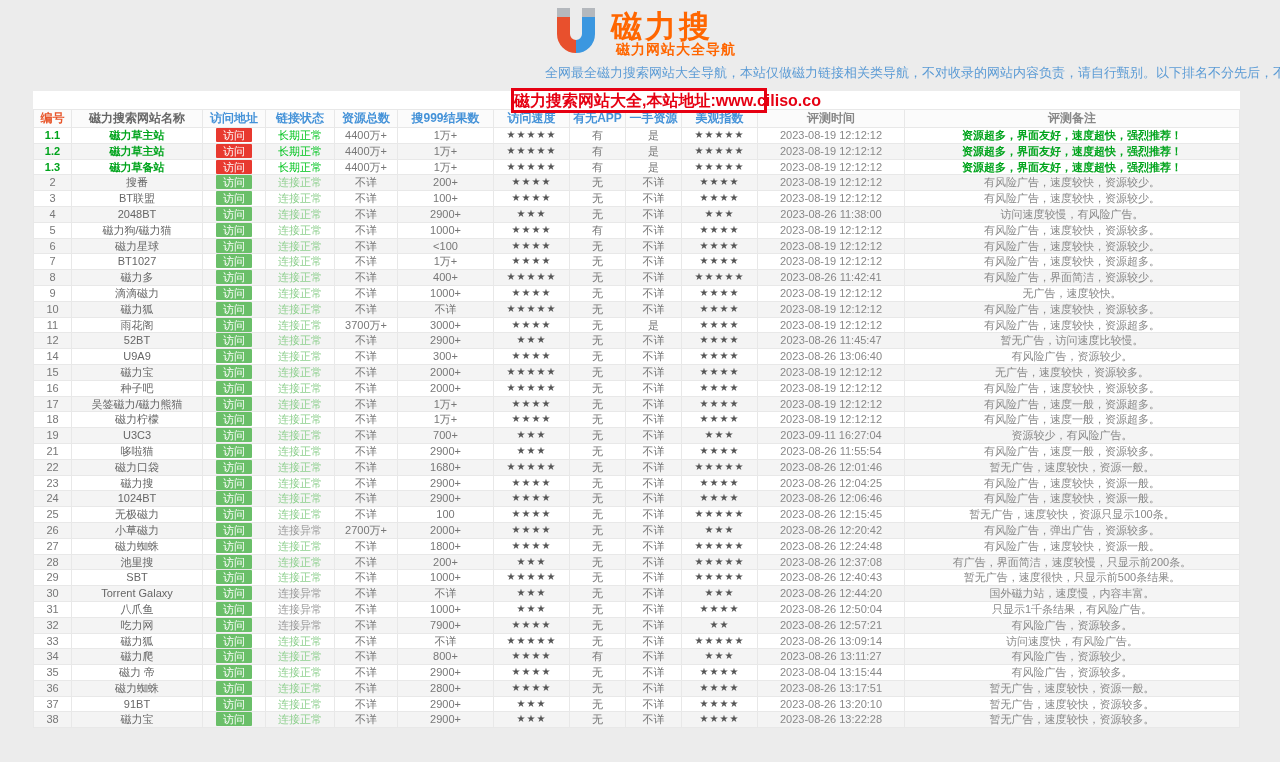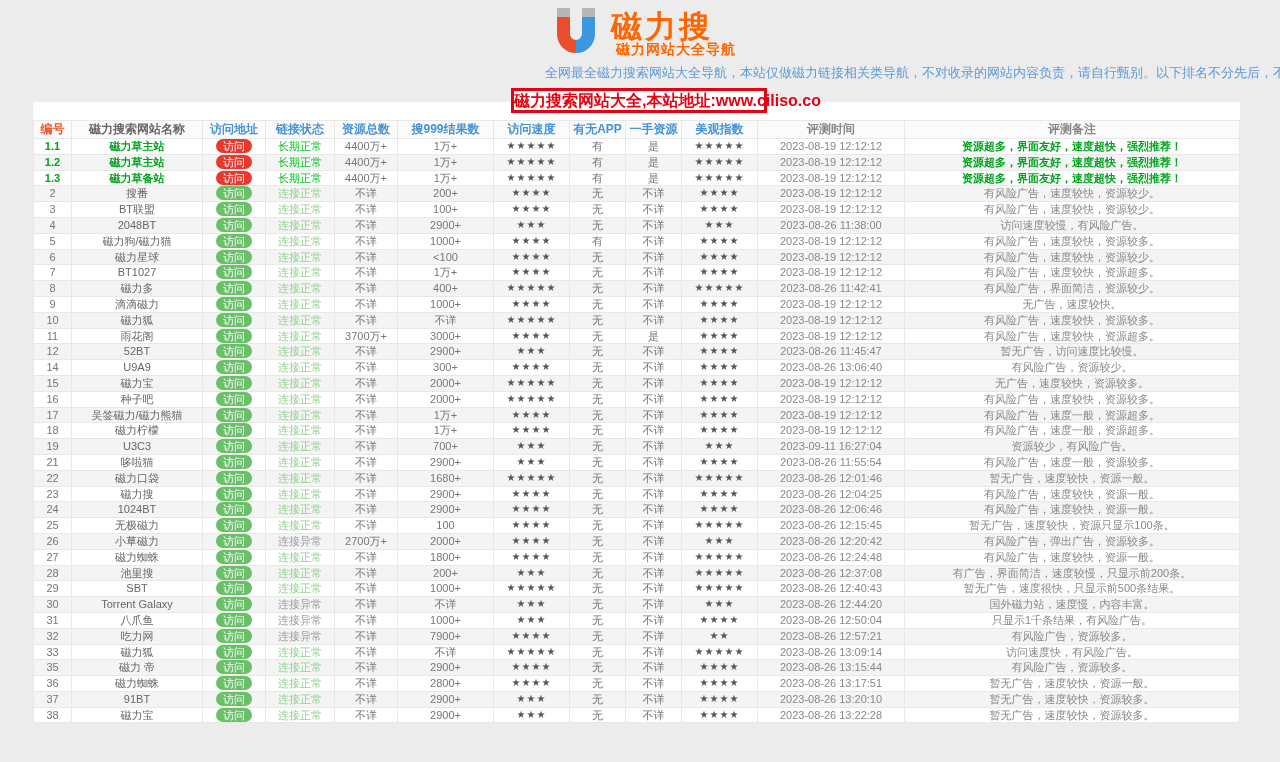"编号" .table-wrap { top: 102px -> 91px }
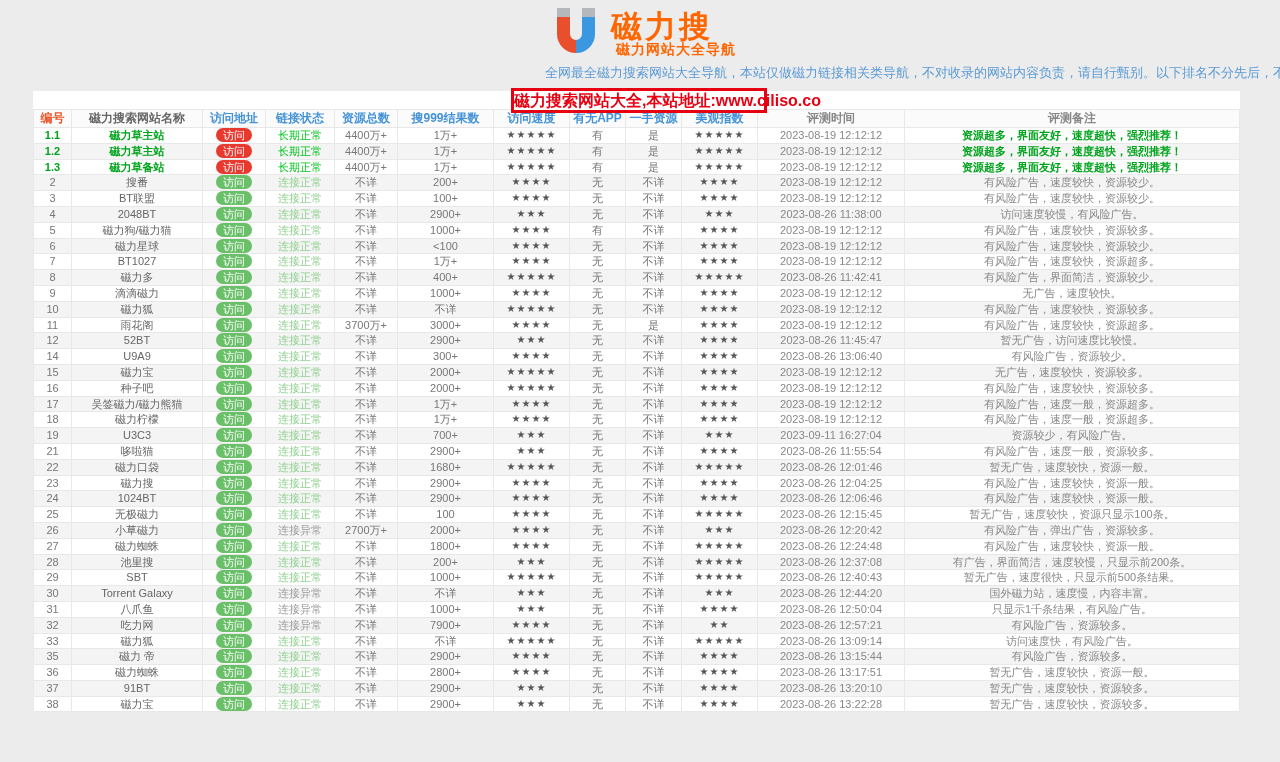"访问" .btn { border-radius: 7px -> 1px }
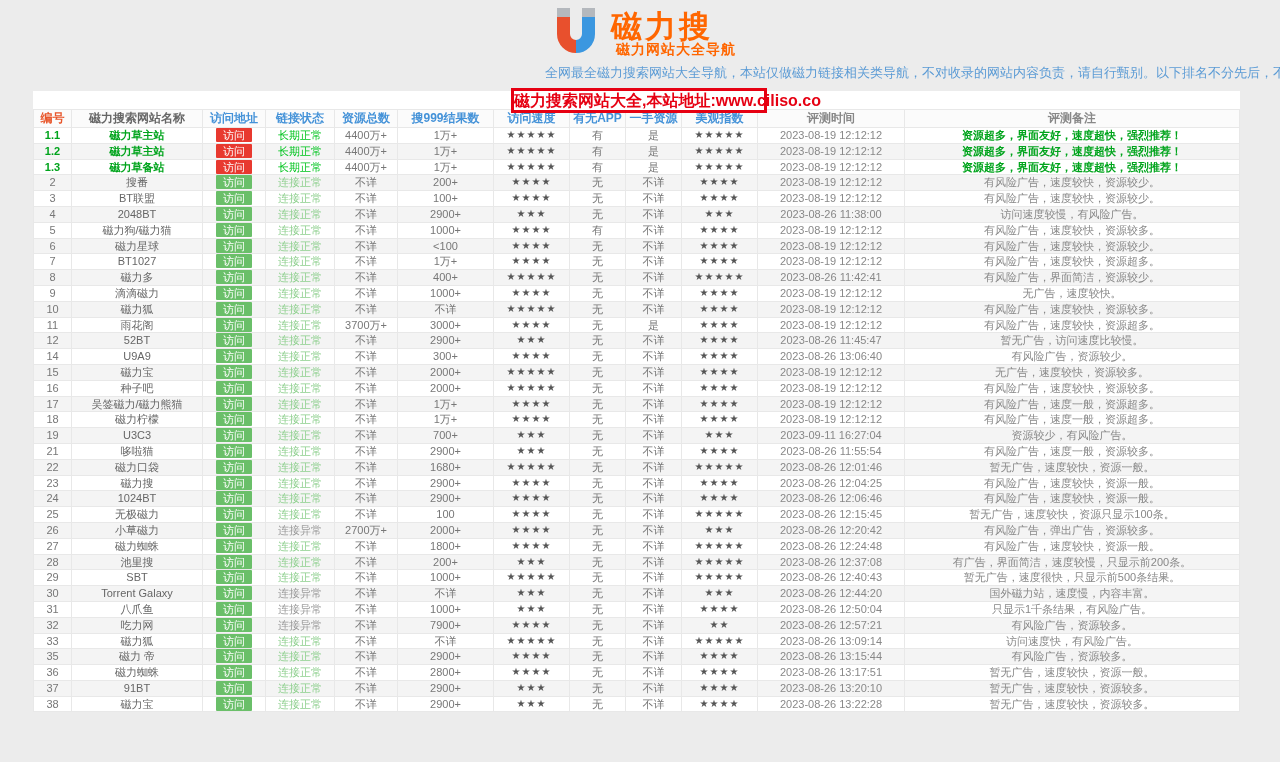"34" tr { html: none -> <tr> <td>34</td> <td>磁力爬</td> <td><span>访问</span></td> <td>连接正常</td> <td>不详</td> <td>800+</td> <td>★★★★</td> <td>有</td> <td>不详</td> <td>★★★</td> <td>2023-08-26 13:11:27</td> <td>有风险广告，资源较少。</td> </tr> }
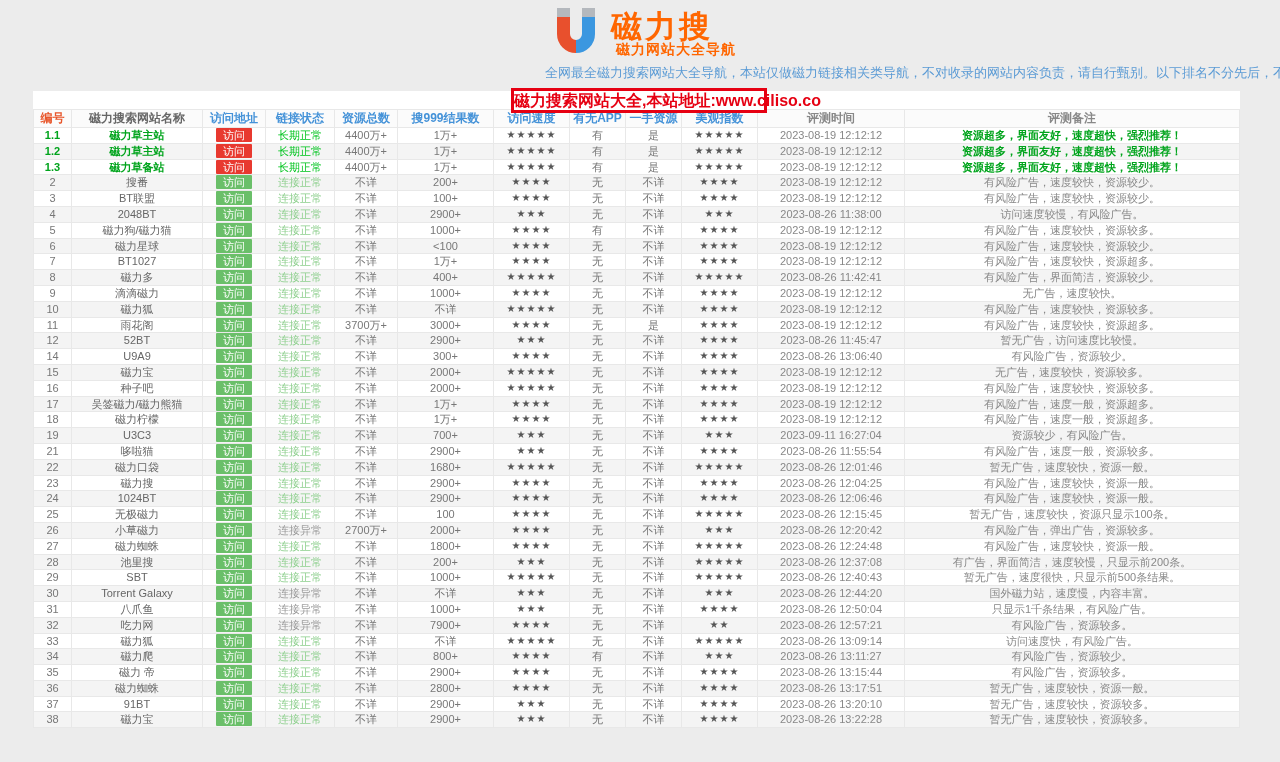"2023-08-26 13:15:44" td.col-time { text: 2023-08-26 -> 2023-08-04 }
